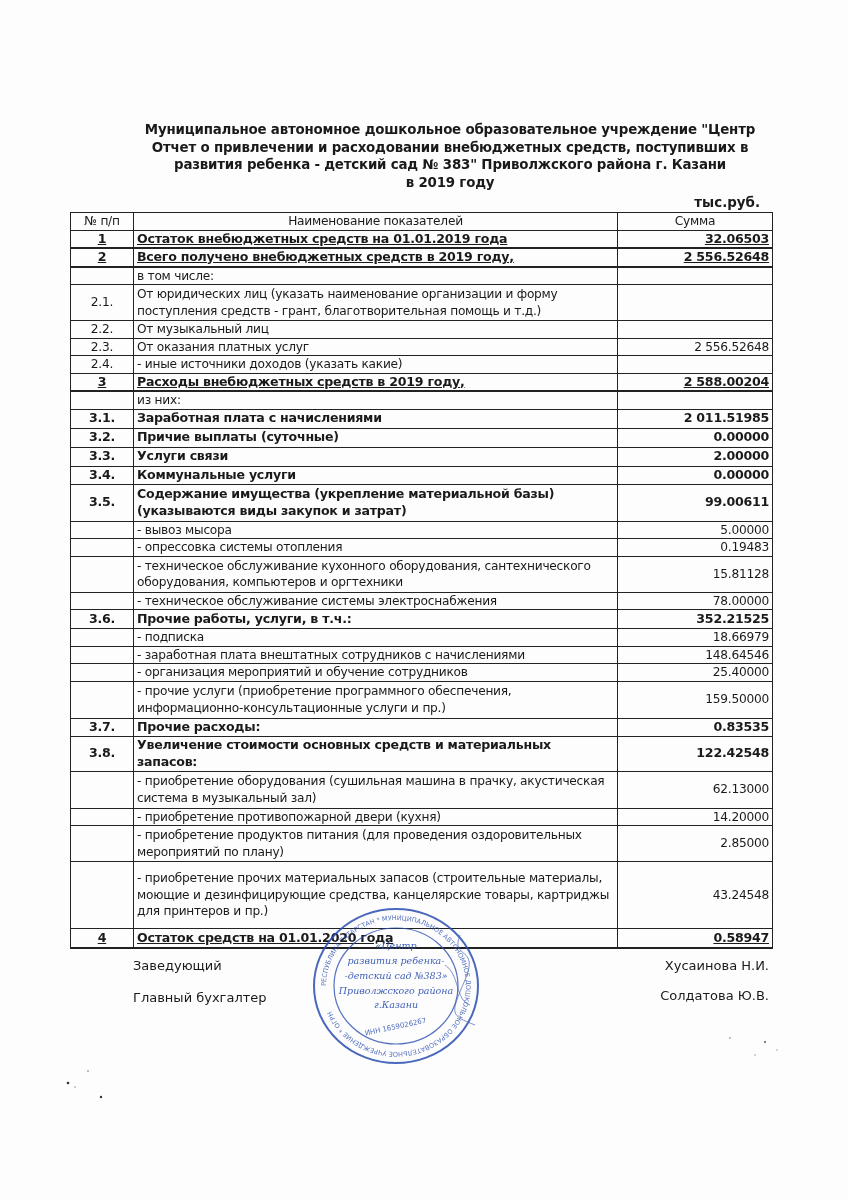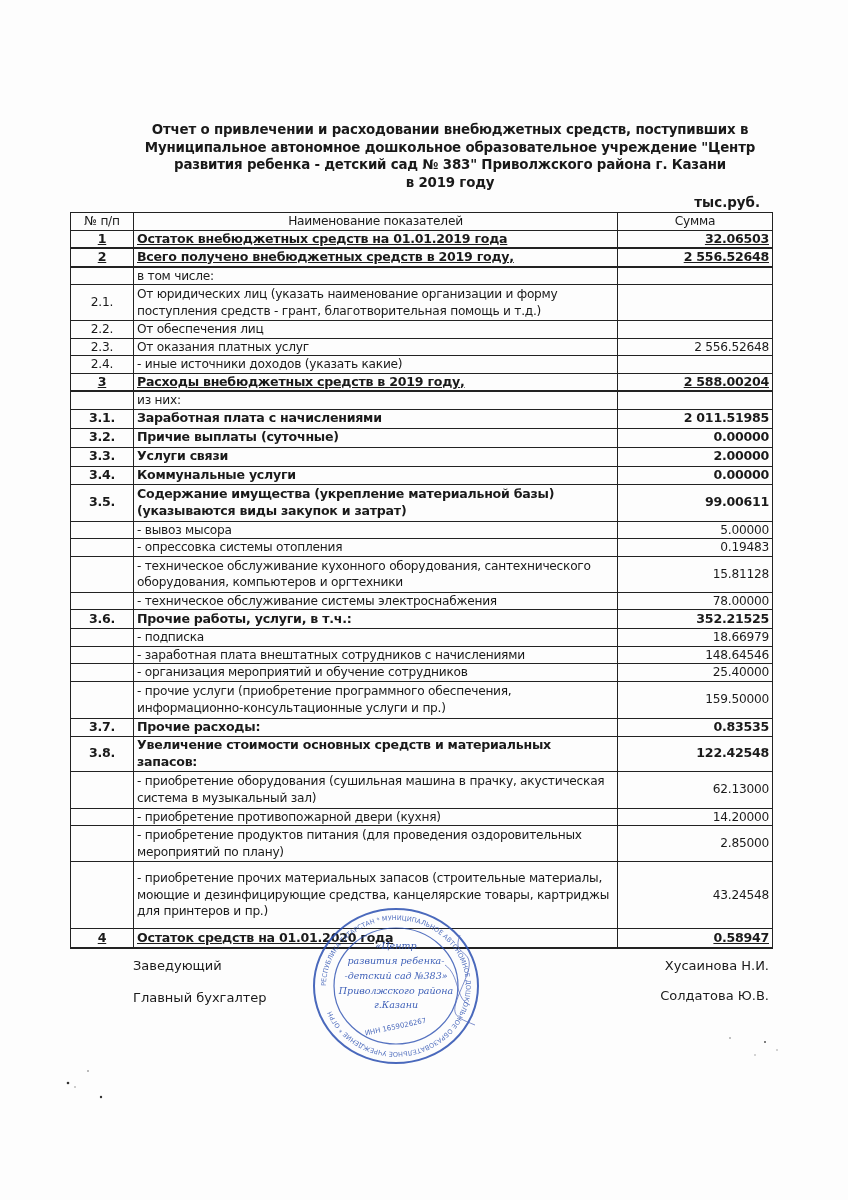"Отчет о привлечении и расходовании" div { order: before "Муниципальное автономное дошкольное" -> after "Муниципальное автономное дошкольное" }
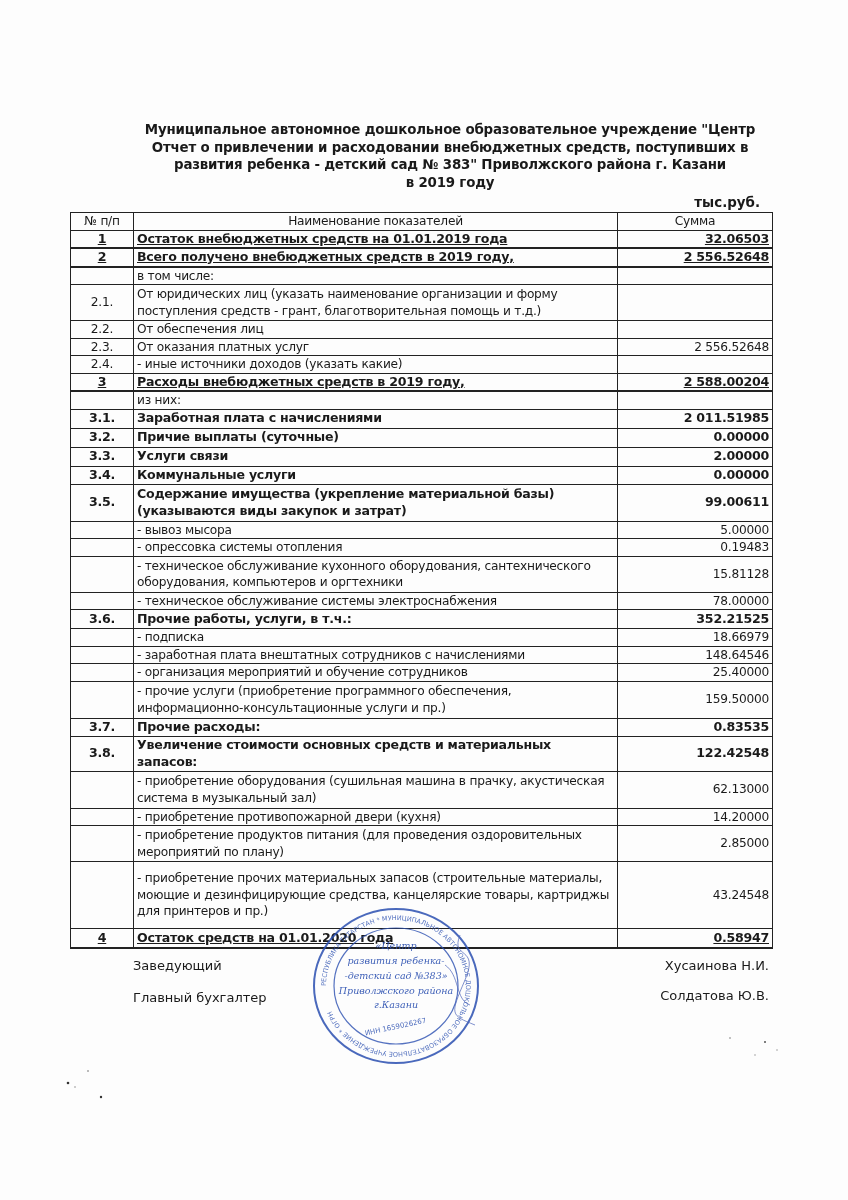"От обеспечения лиц" span.t { text: обеспечения -> музыкальный }
